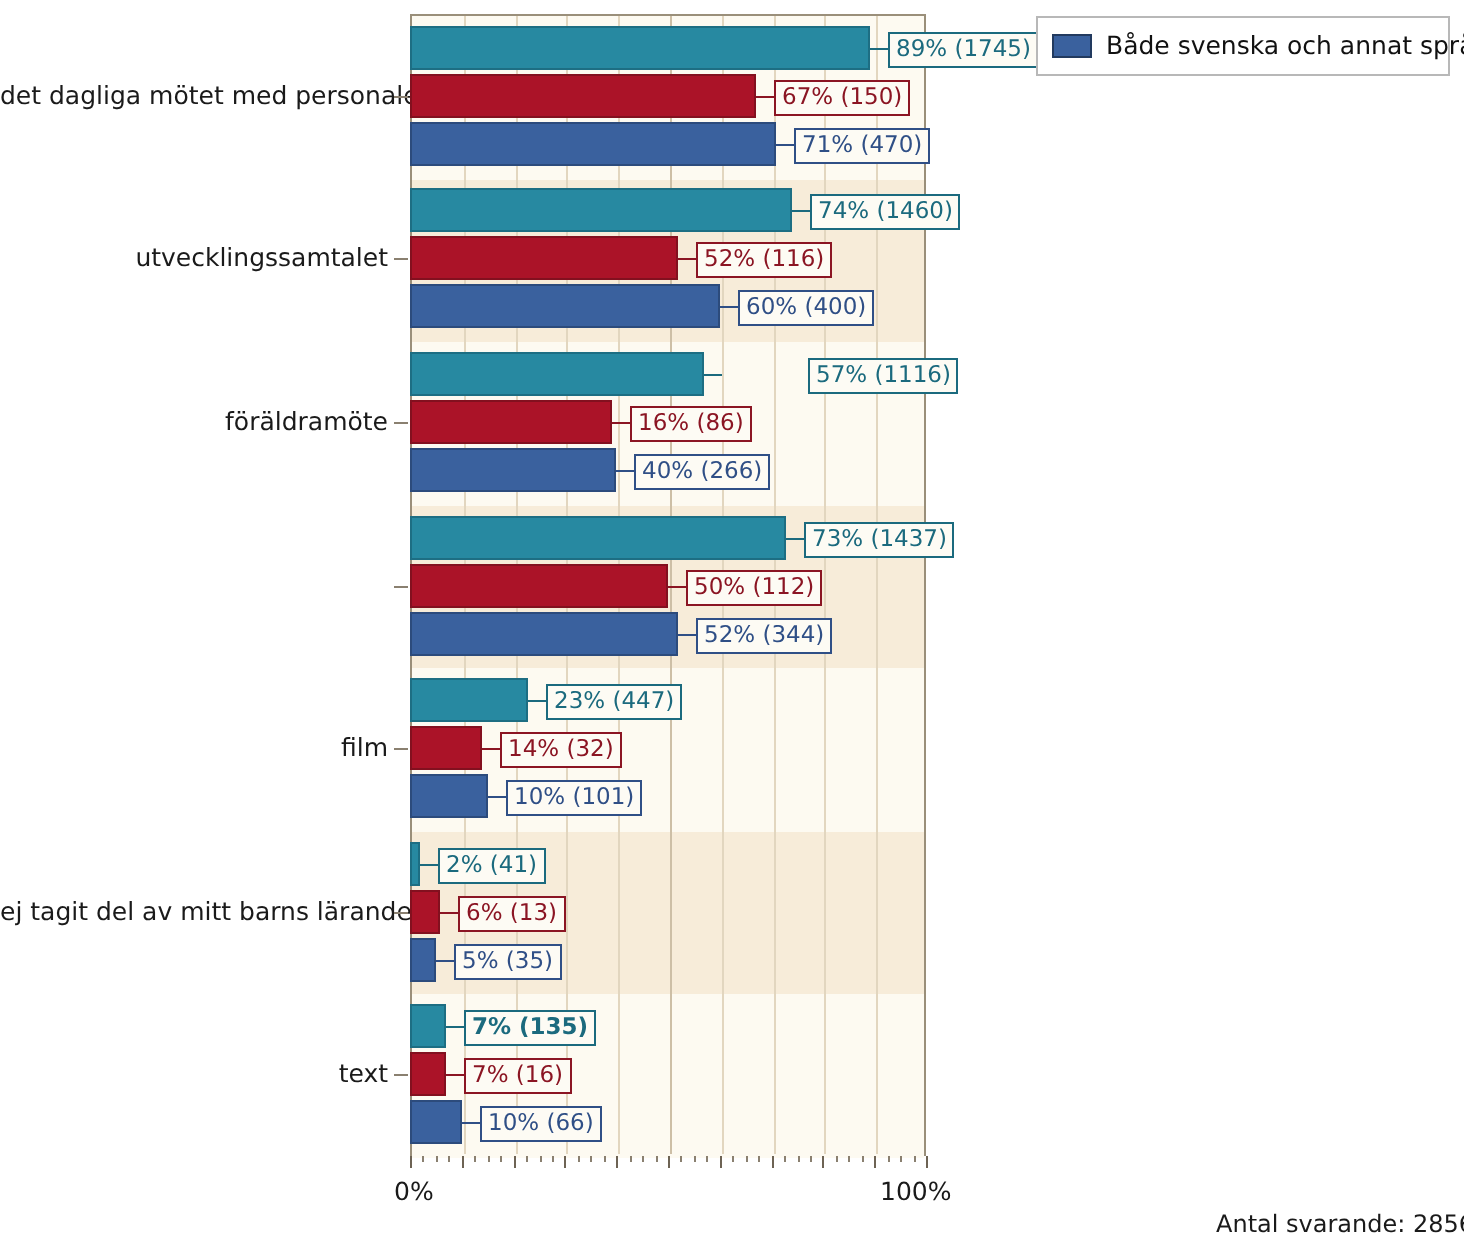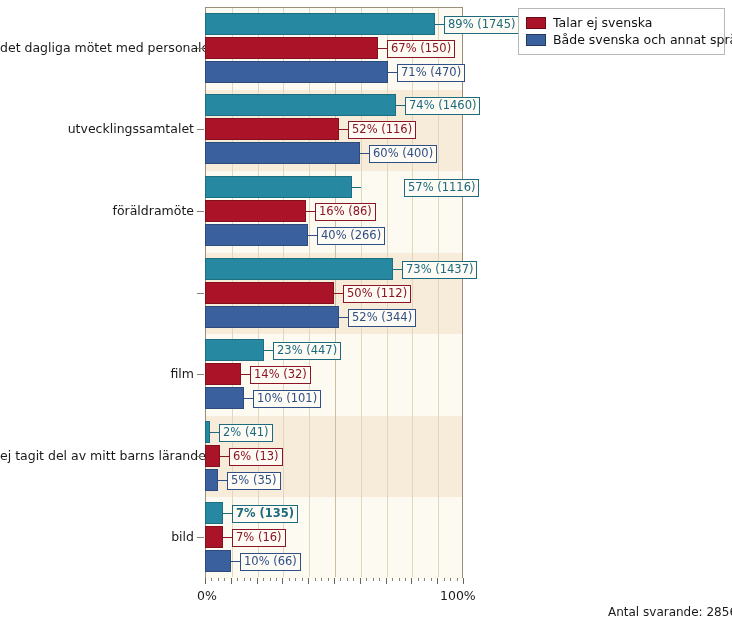"Talar ej svenska" div.legend-row { html: <div> <span></span> <span>Talar ej svenska</span> </div> -> none }
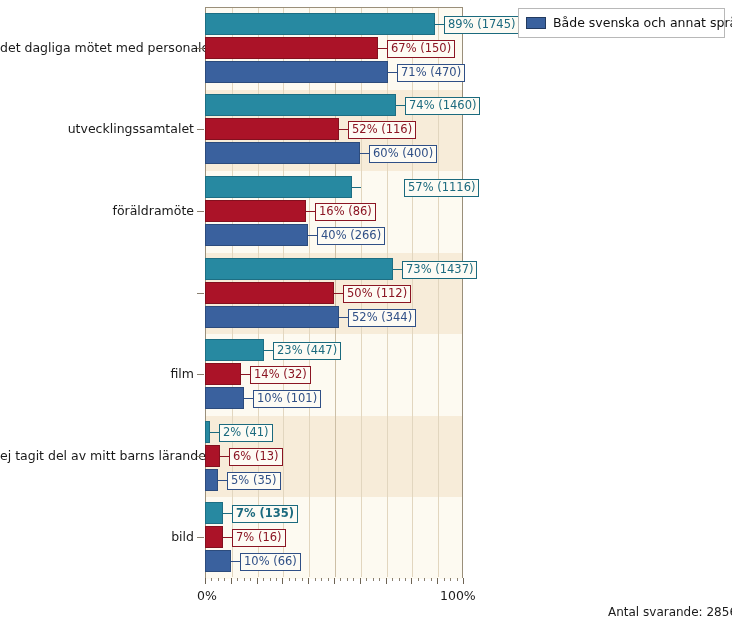"bild" div.cat-label-inner { text: bild -> text }
